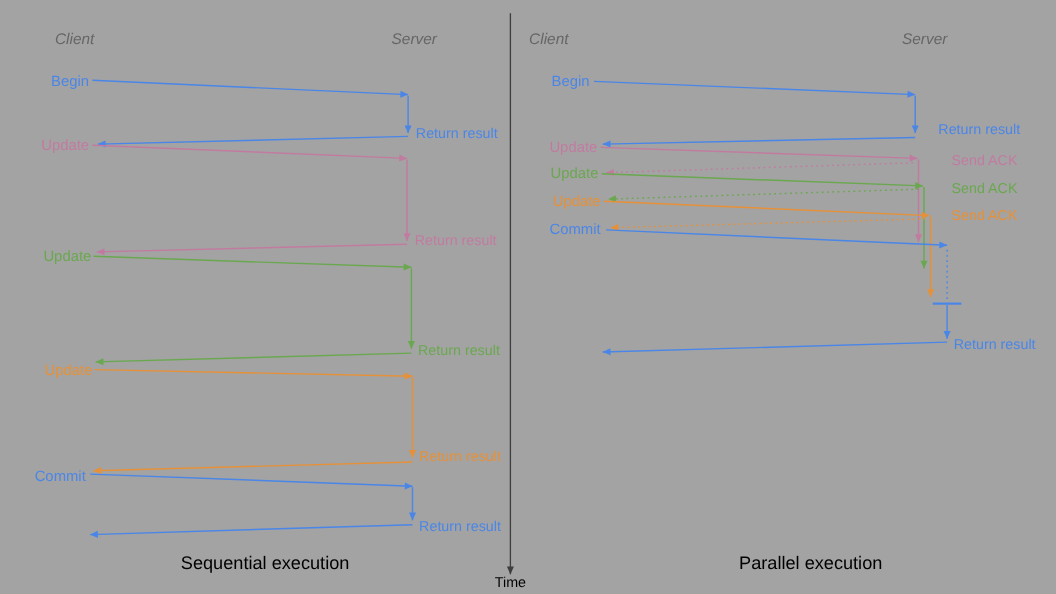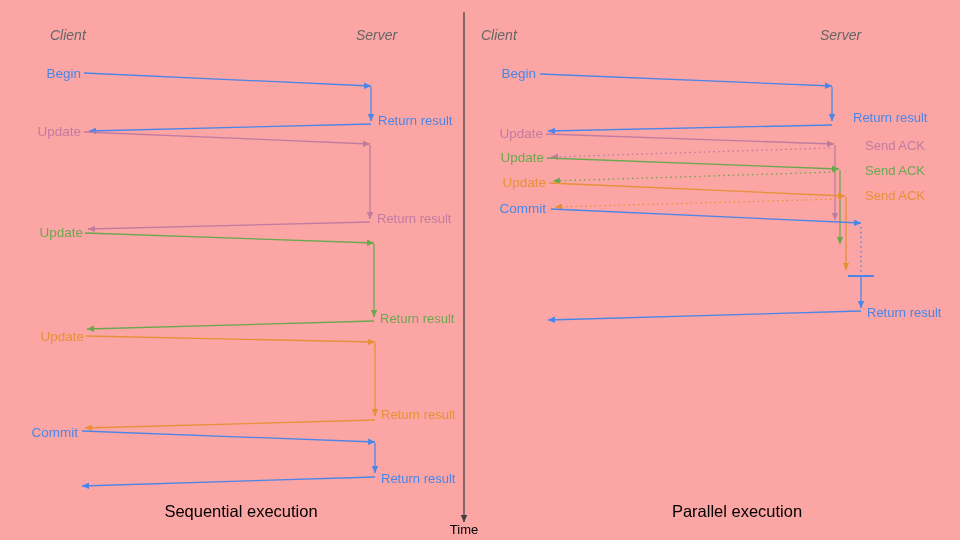"Client" .stage { background: #fca5a5 -> #a3a3a3 }
